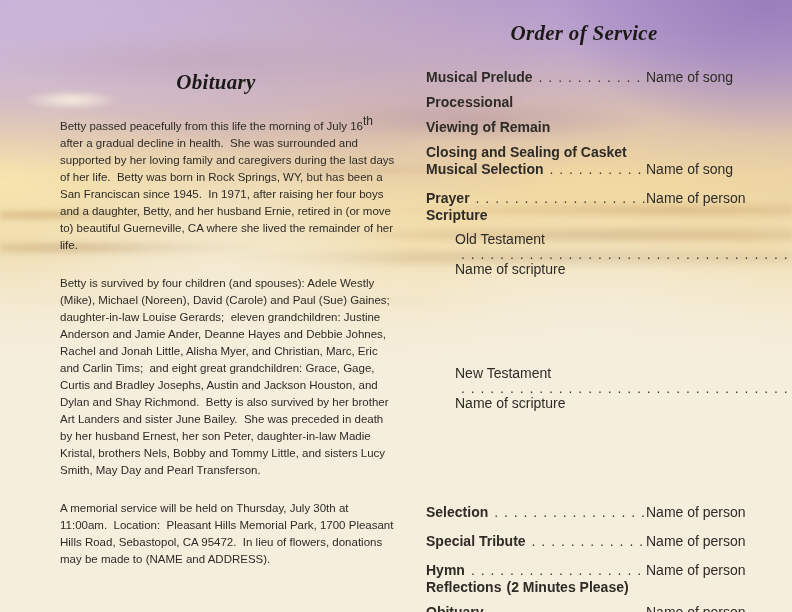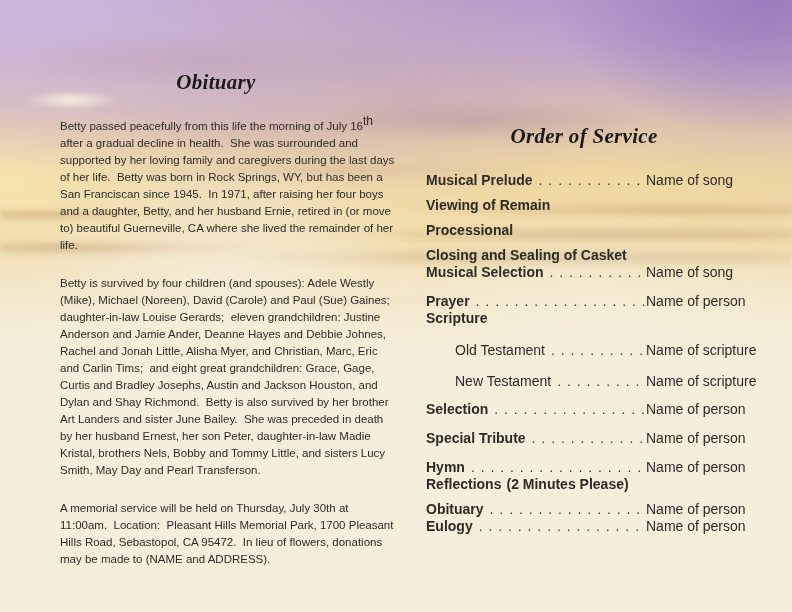"Viewing of Remain" div.os-row { order: before "Processional" -> after "Processional" }
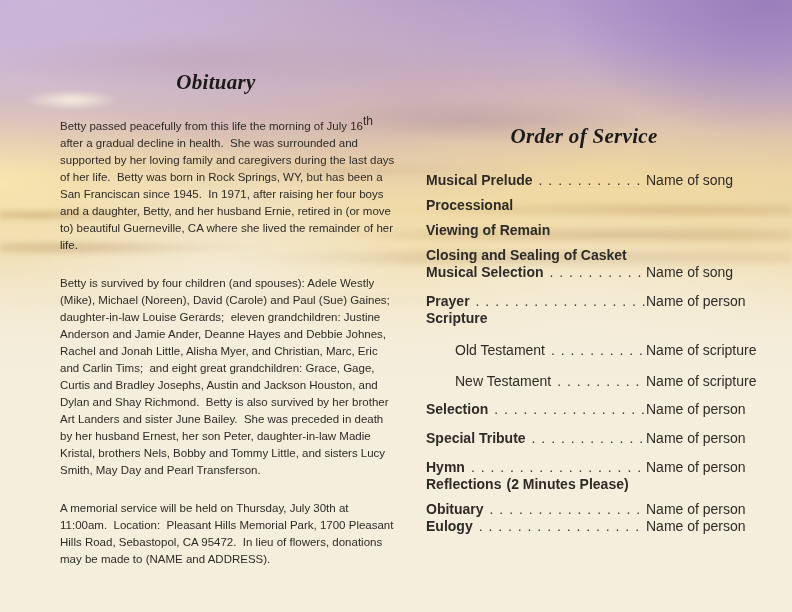"Old Testament" .mt0 { flex-direction: none -> column; margin-top: 16px -> 8px }
